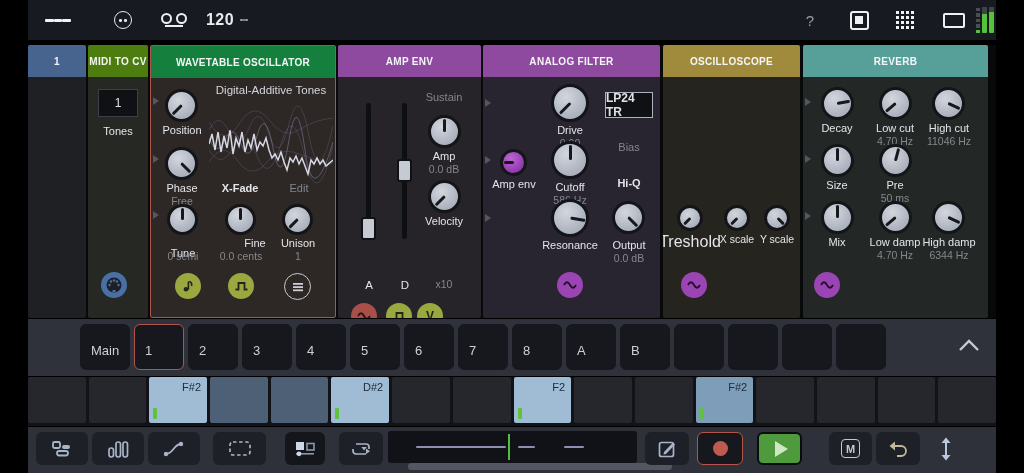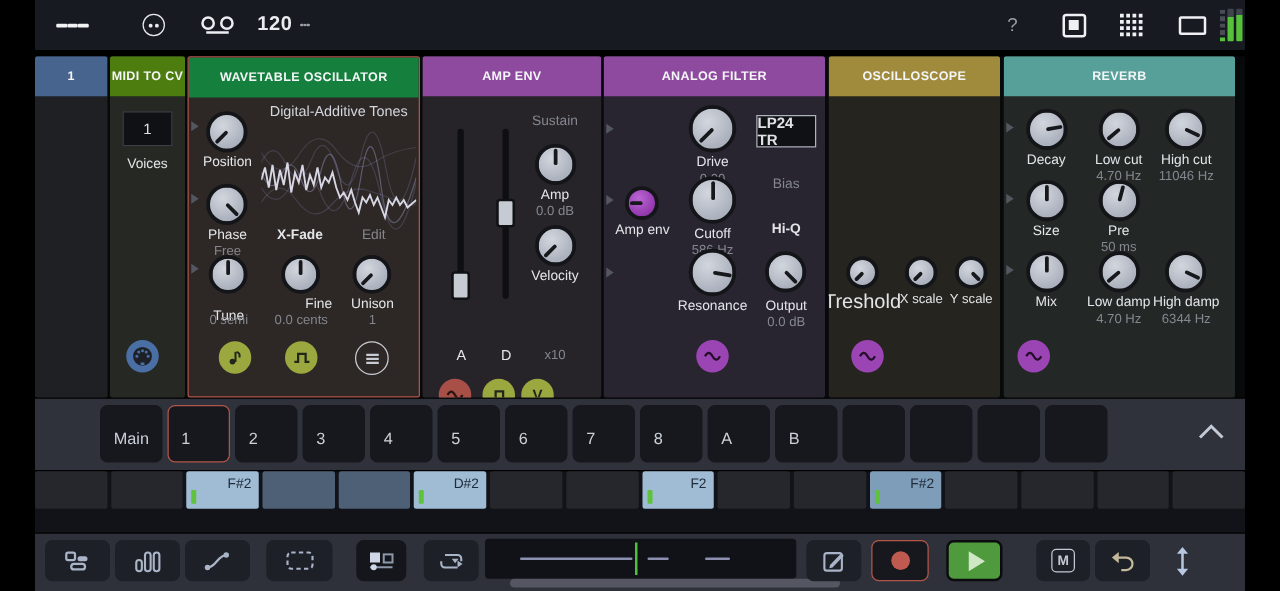"Voices" div.lbl { text: Voices -> Tones }
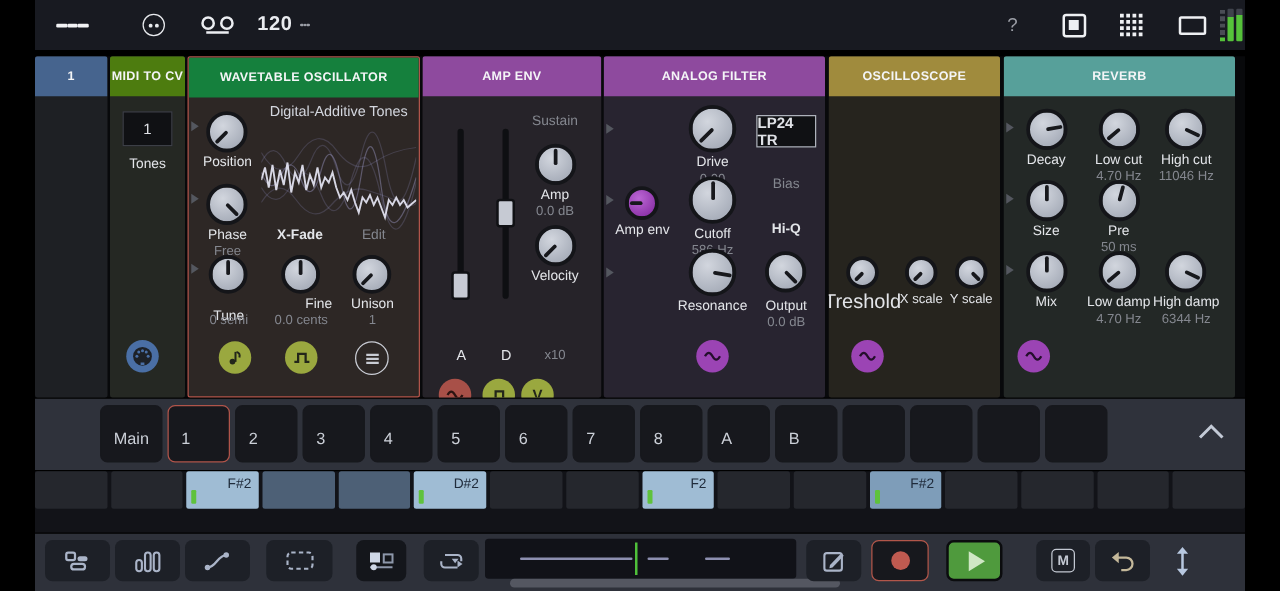"F#2" .key { height: 30px -> 46px }
